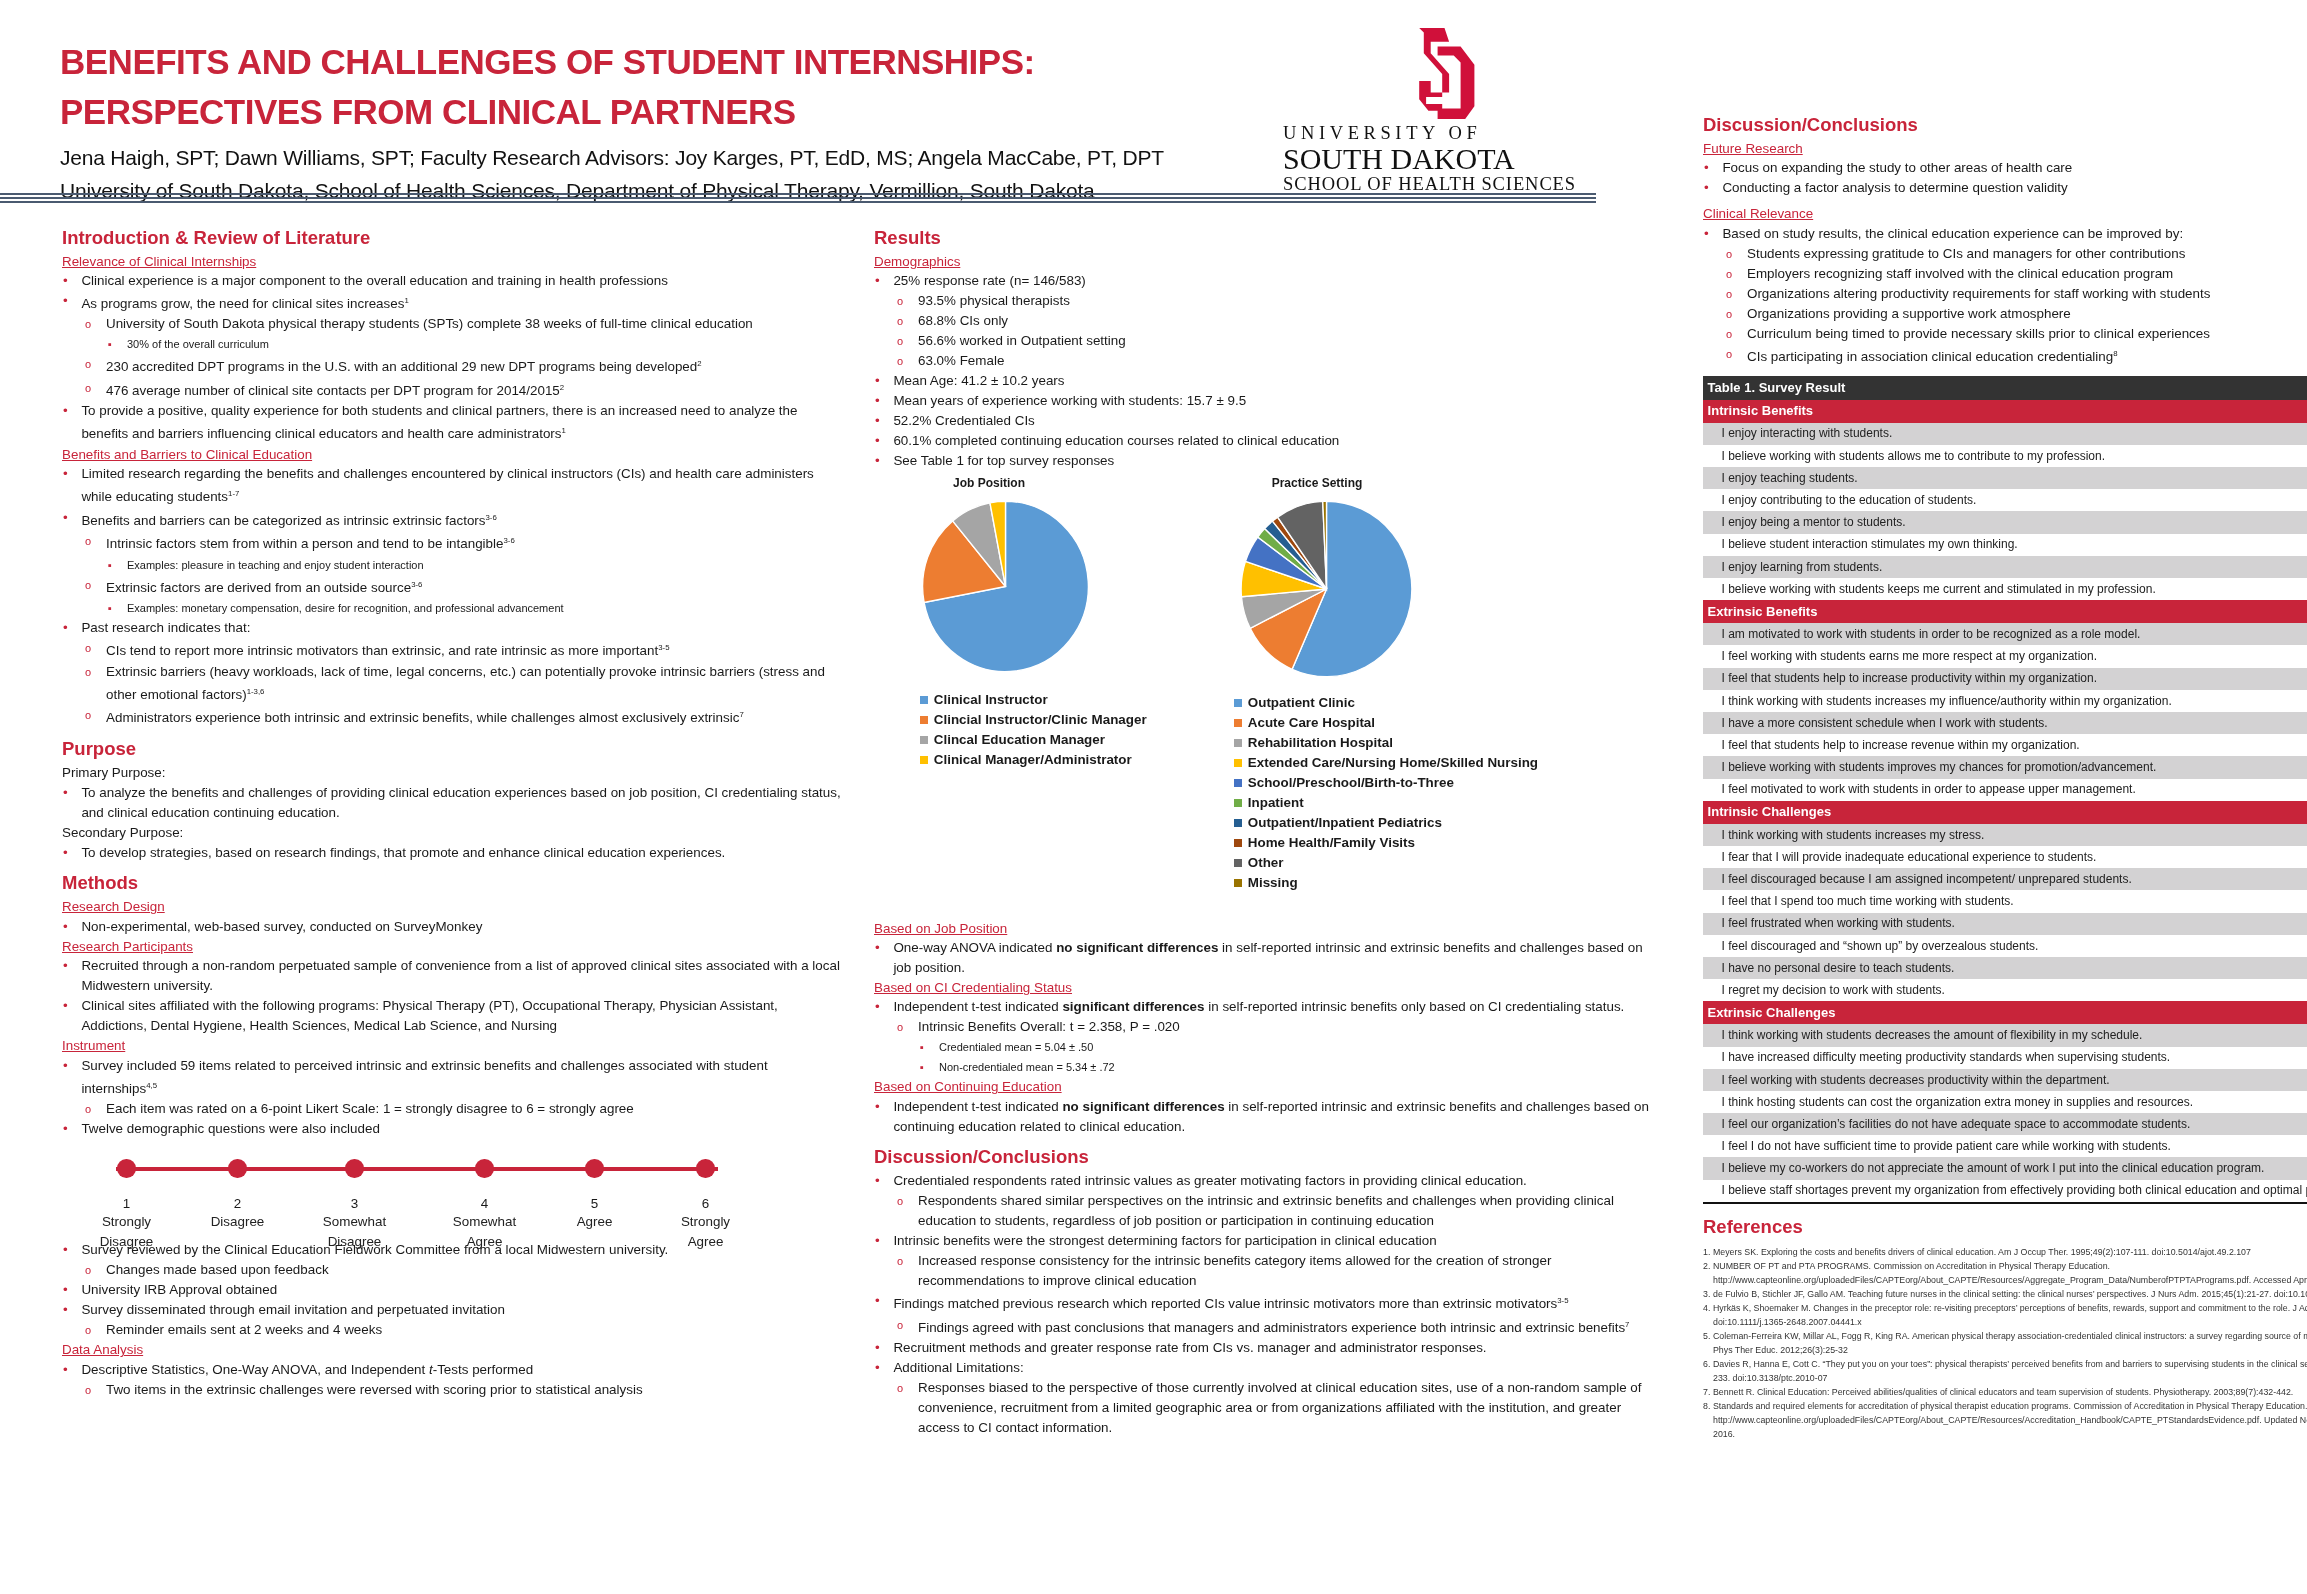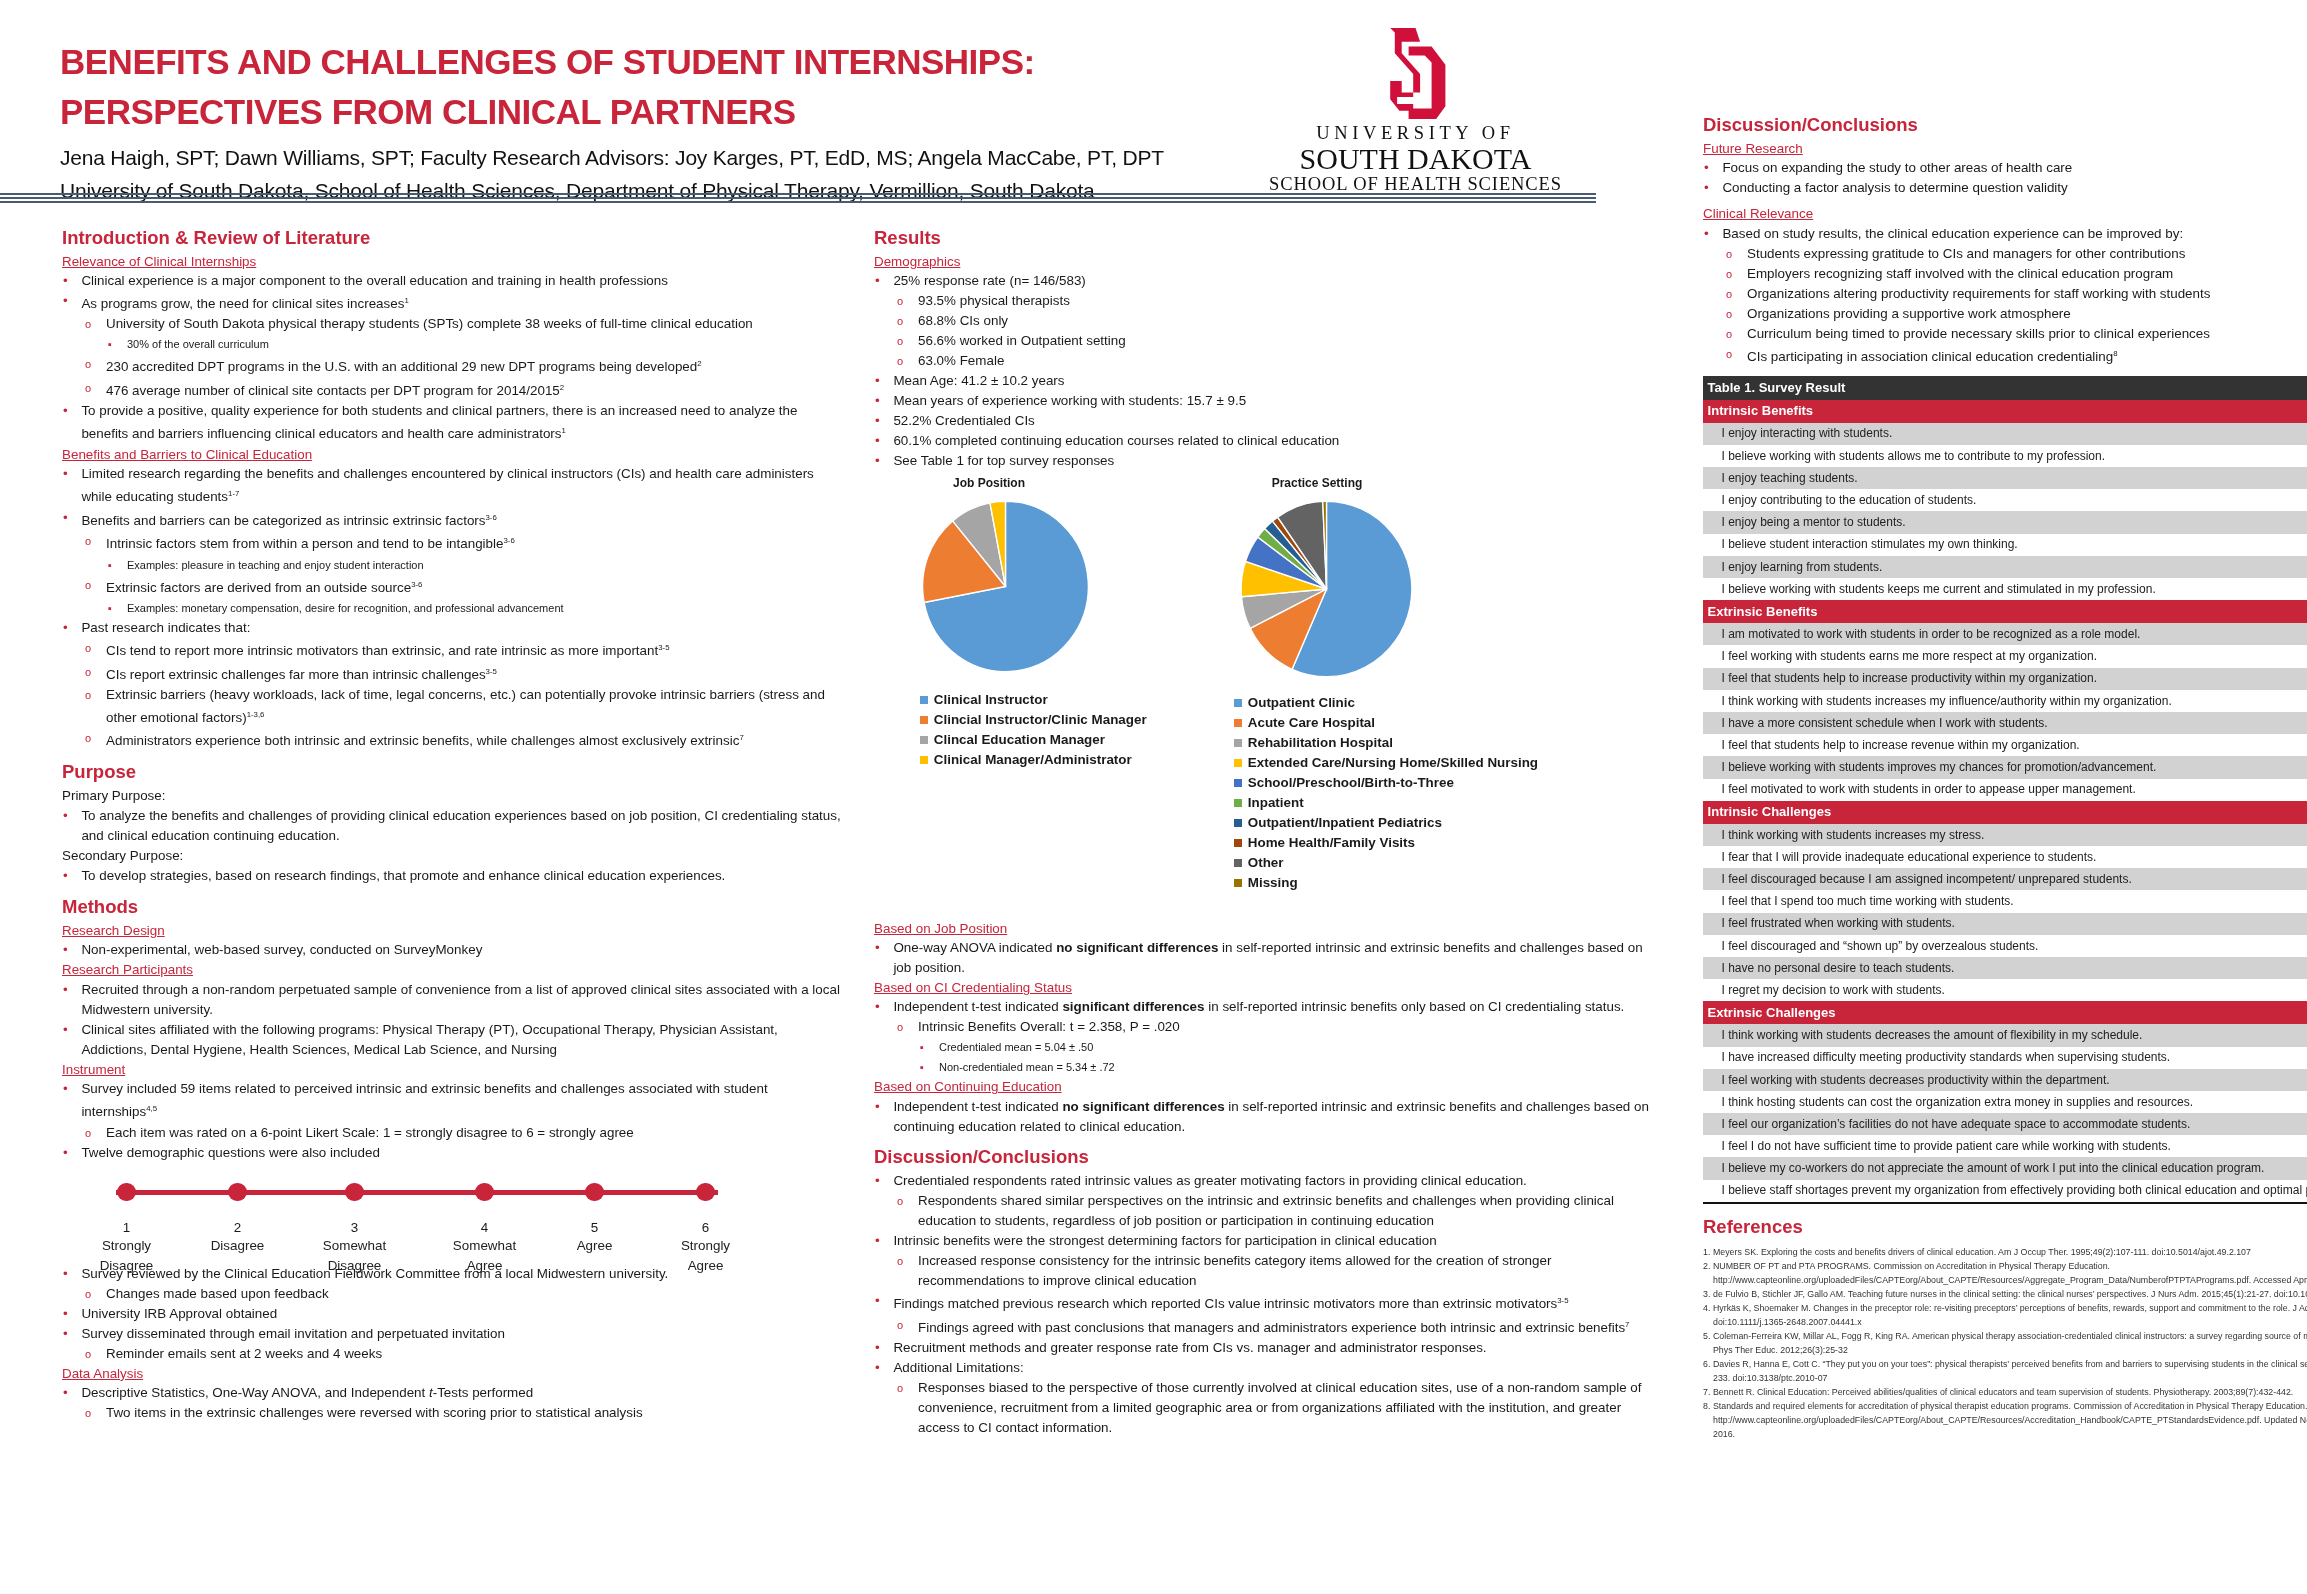"UNIVERSITY OF" #logo { left: 1254px -> 1283px; text-align: center -> left }
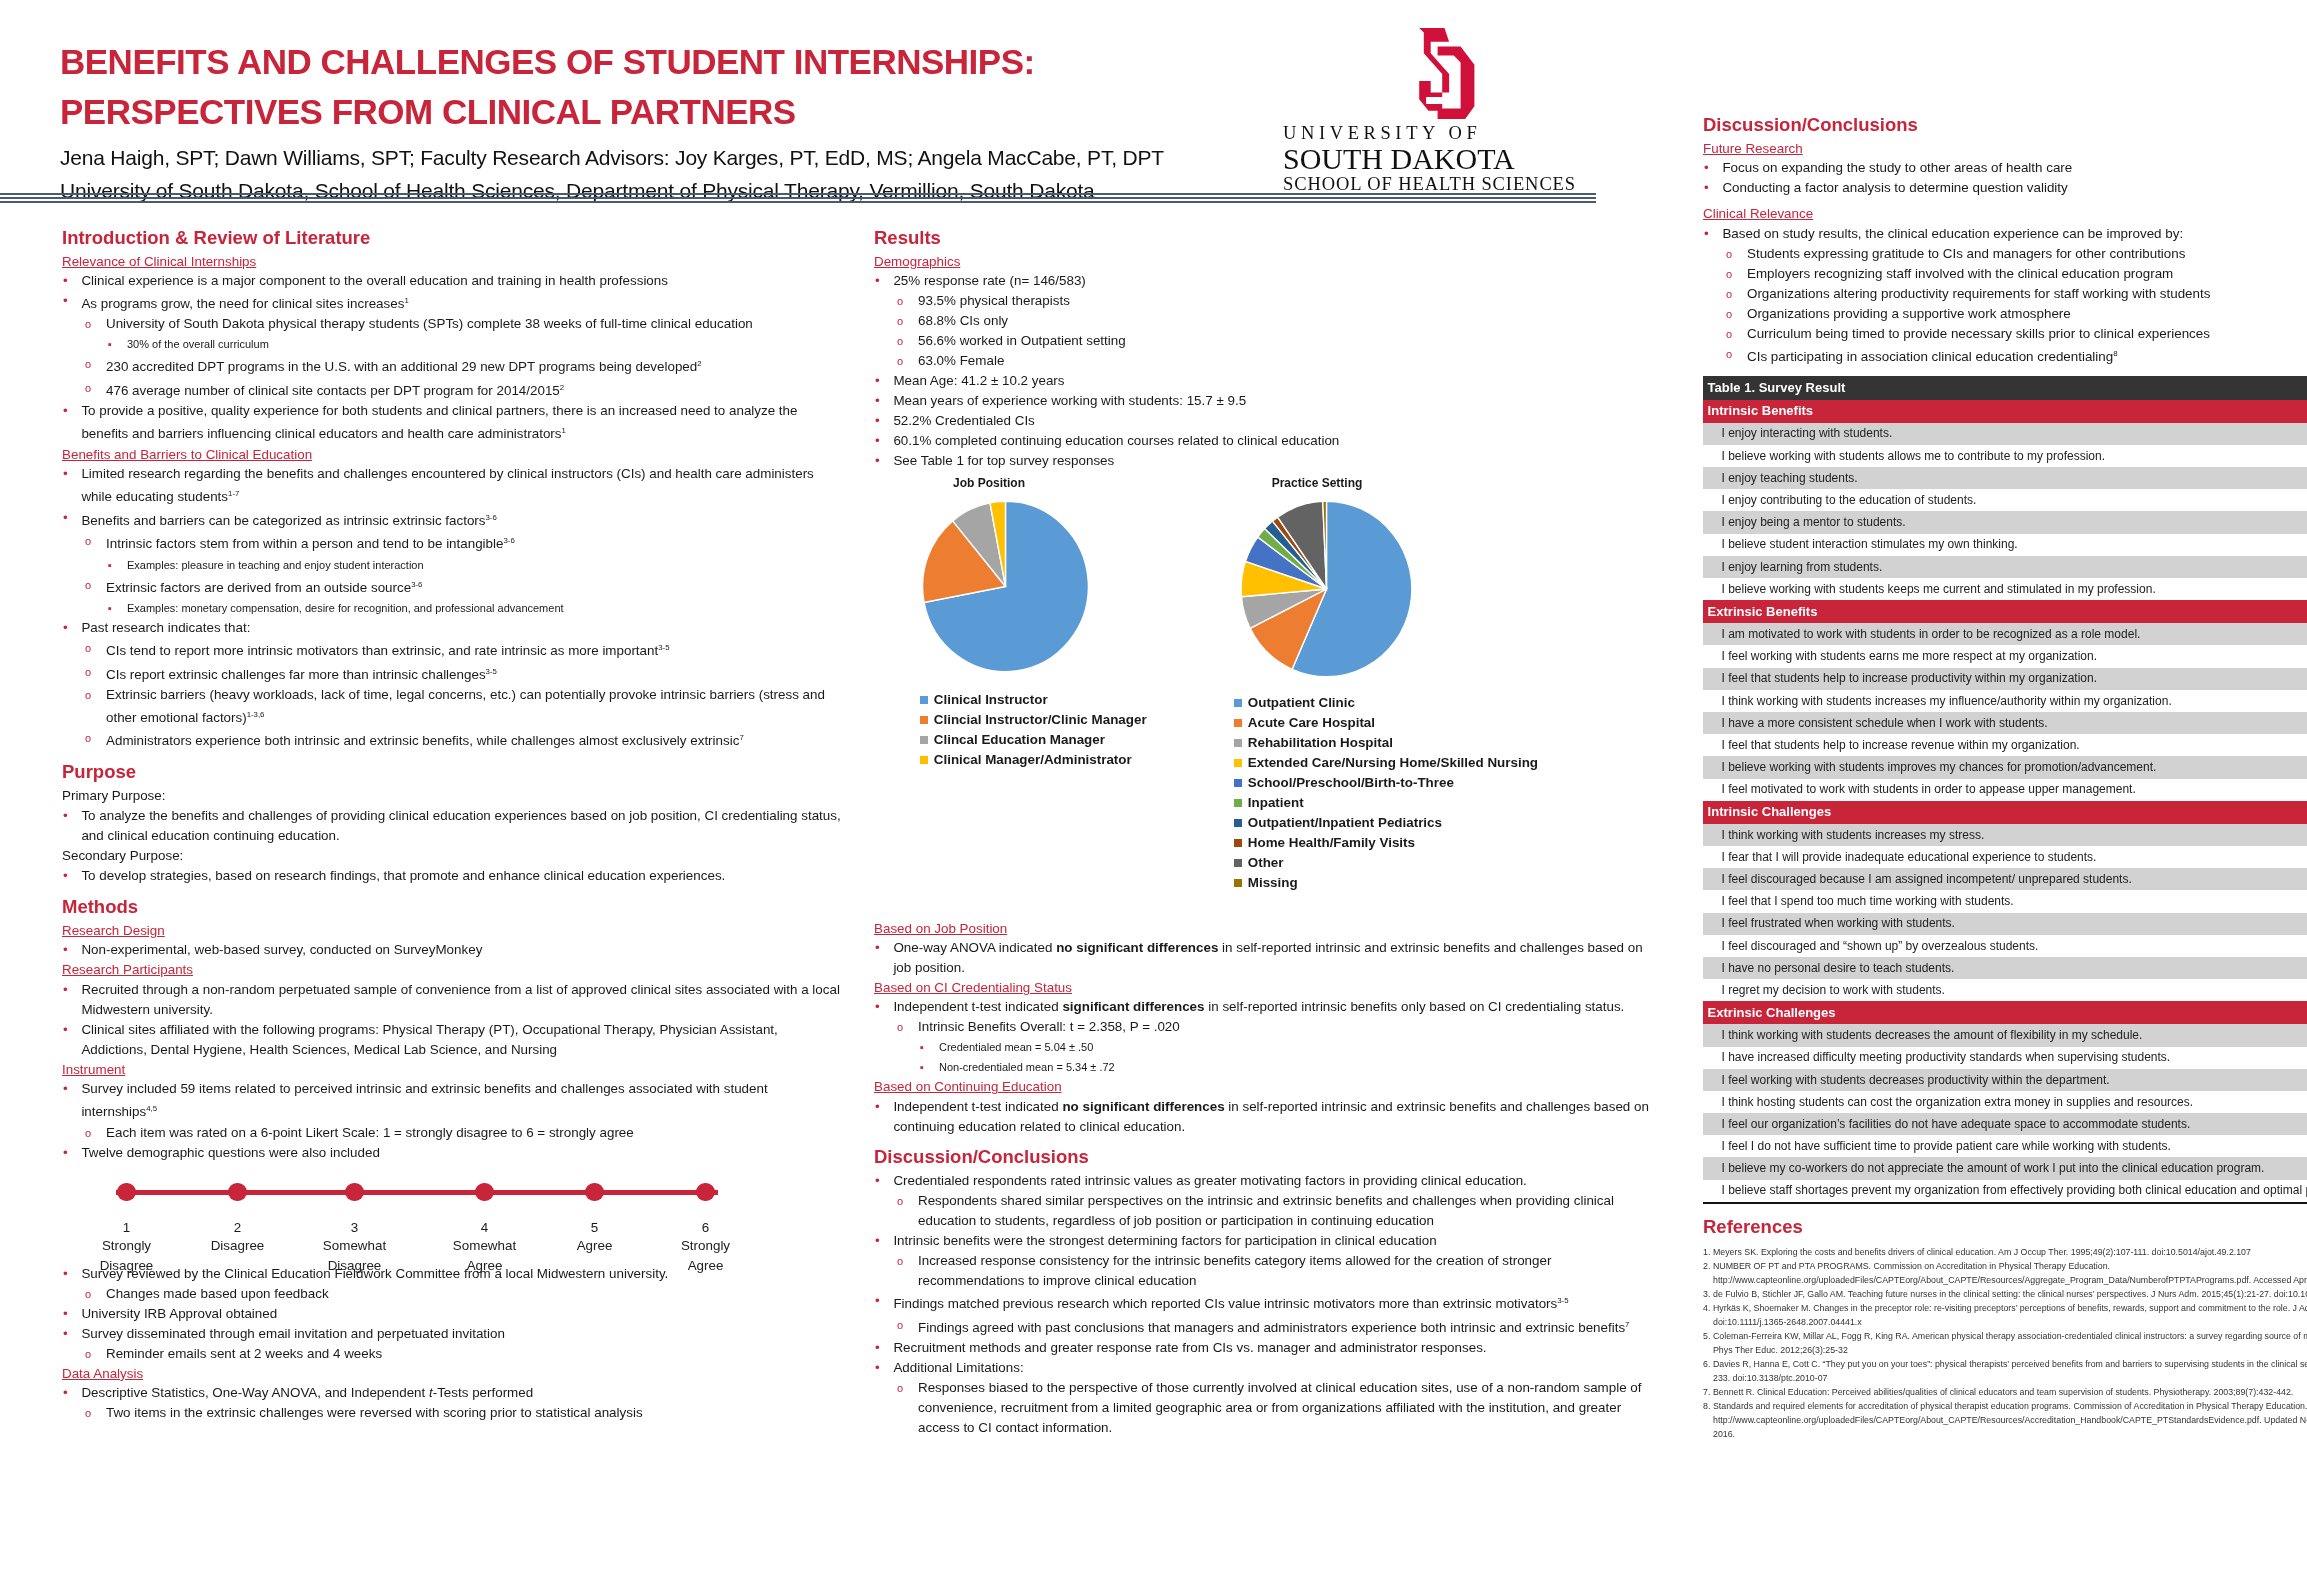"CIs report extrinsic challenges far" li.l2 { html: <li><span>CIs report extrinsic challenges far more than intrinsic challenges</span><sup>3-5</sup></li> -> none }
